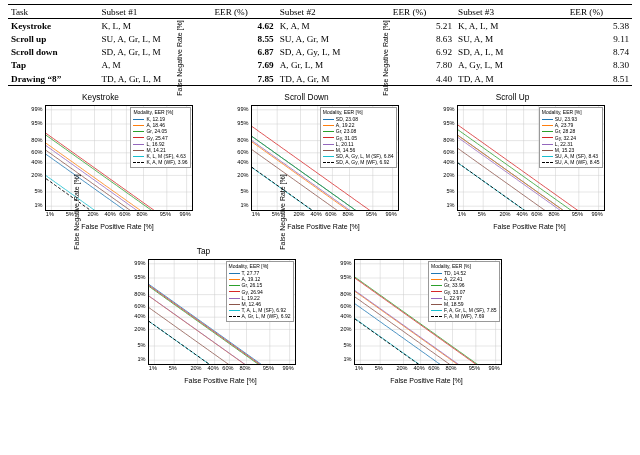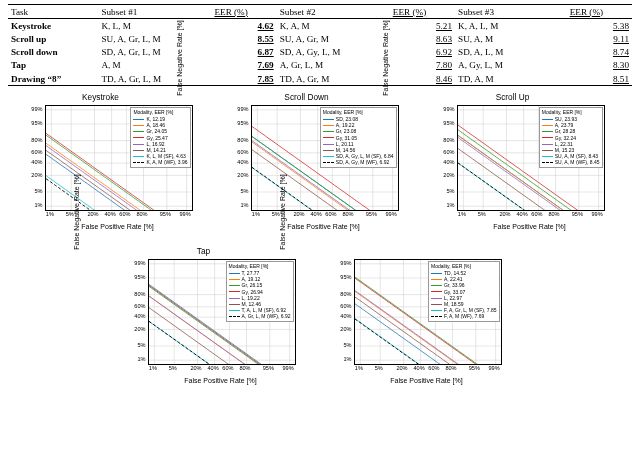"EER (%)" .c-eer { text-decoration: underline -> none }
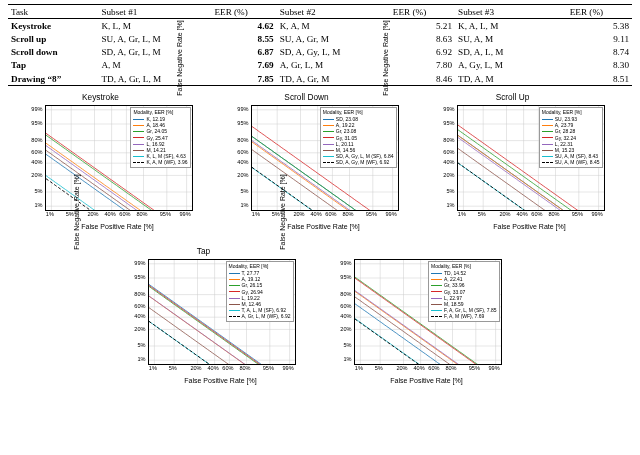"8.46" td.c-eer { text: 8.46 -> 4.40 }
